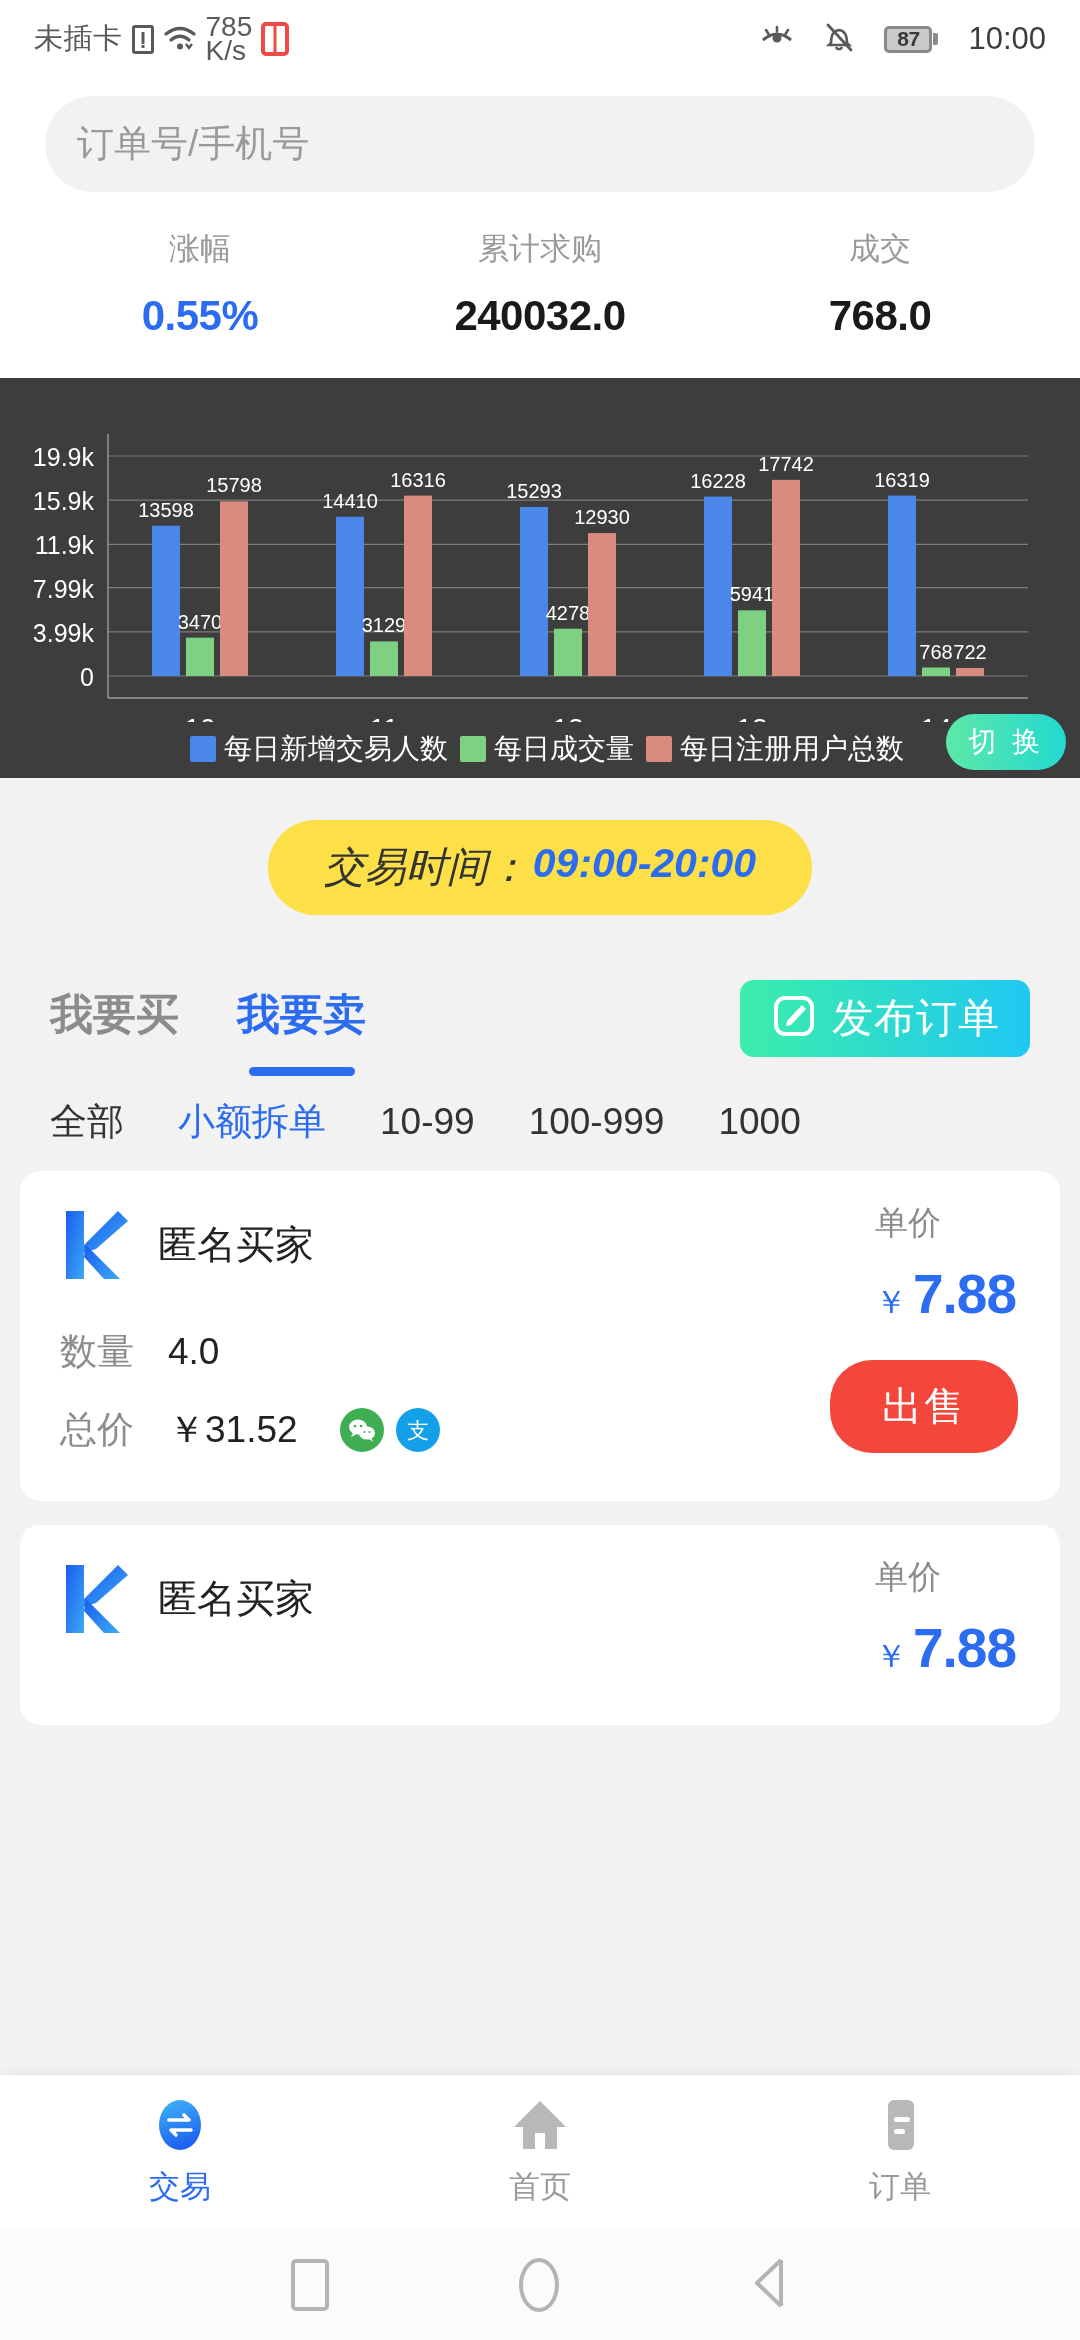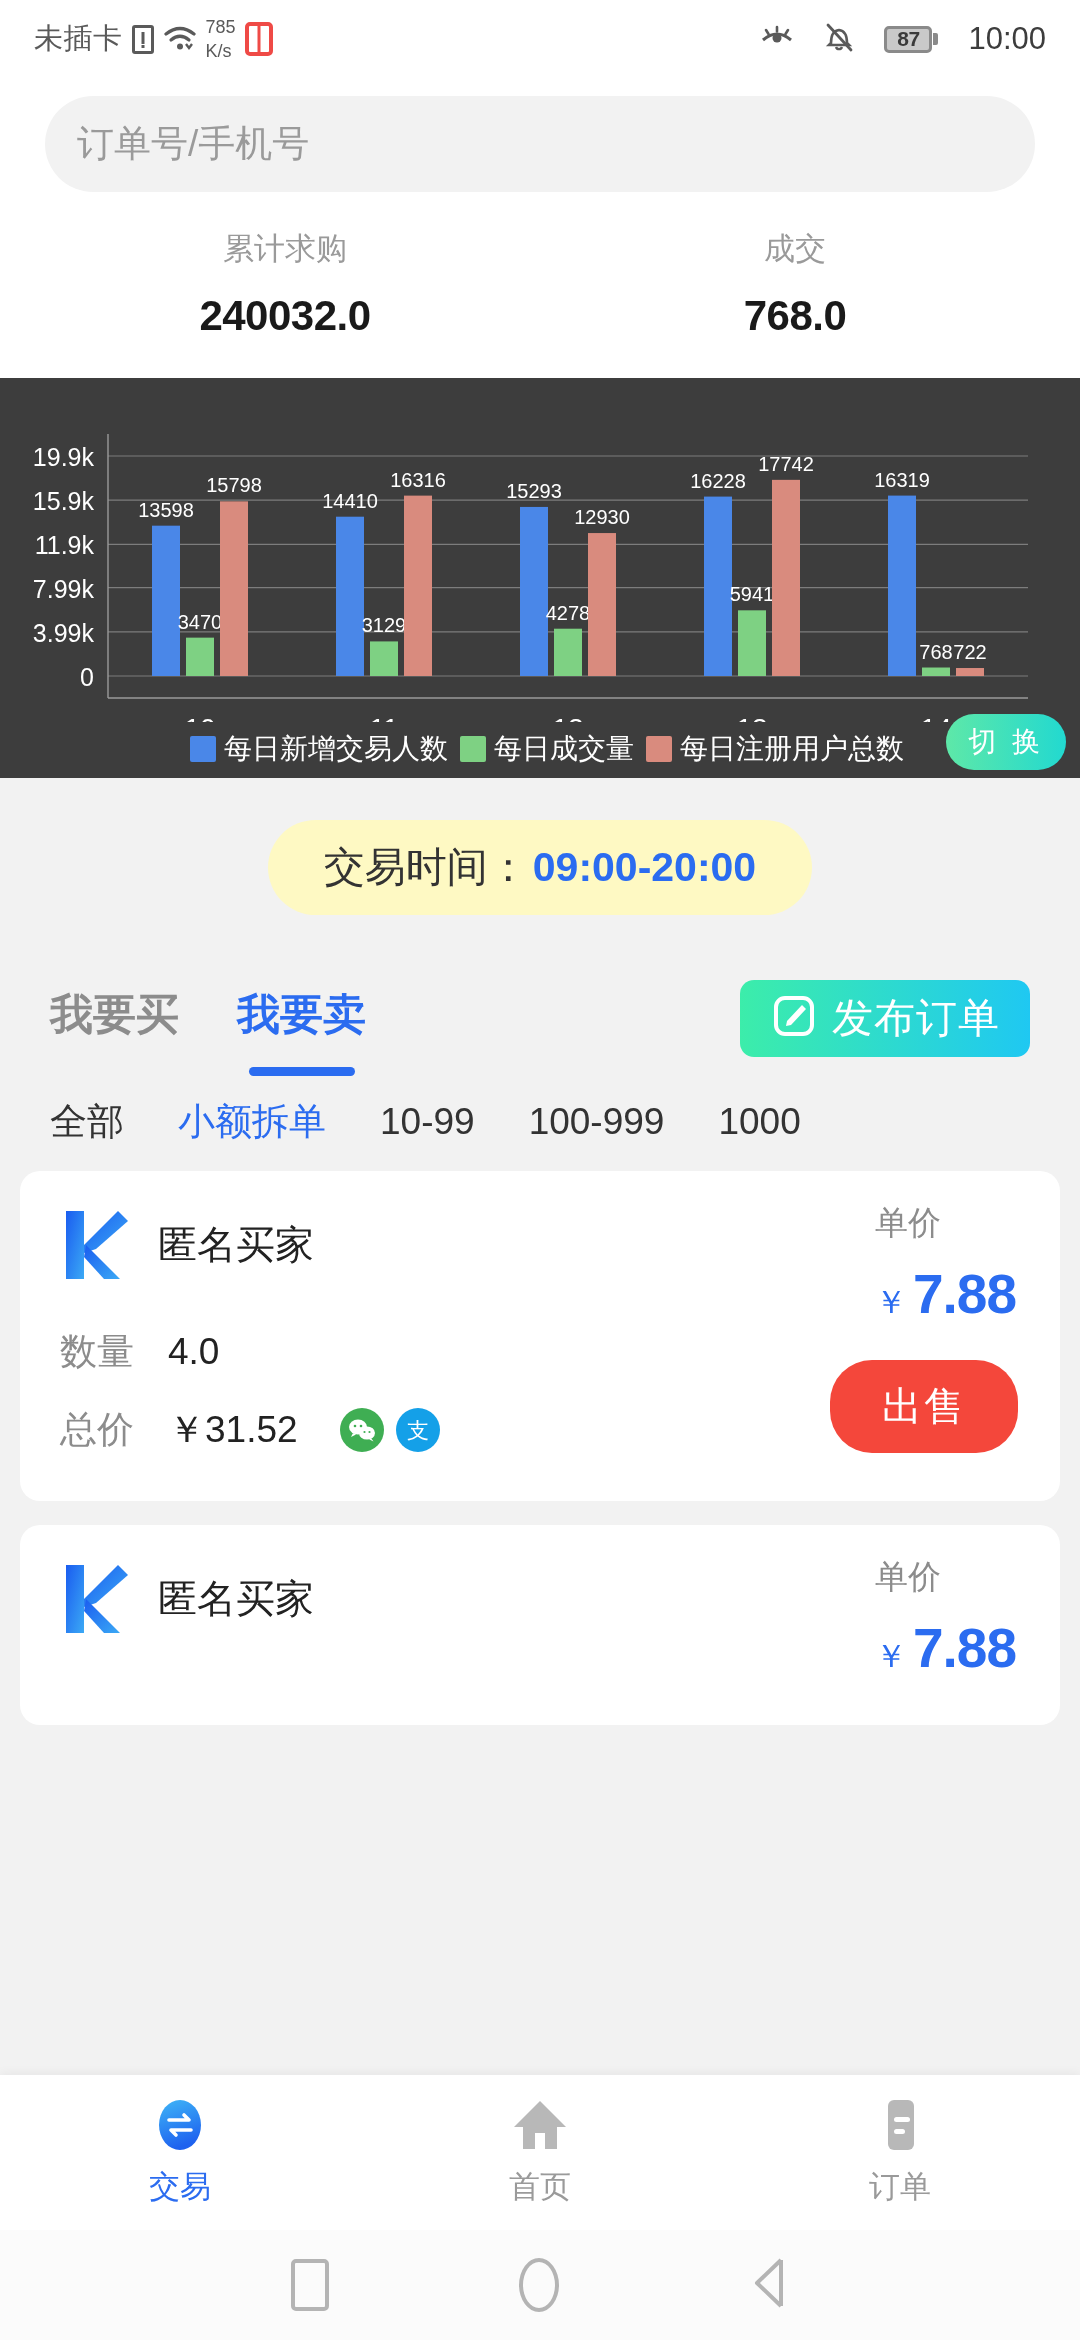"785" .sb-speed { font-size: 18px -> 28px }
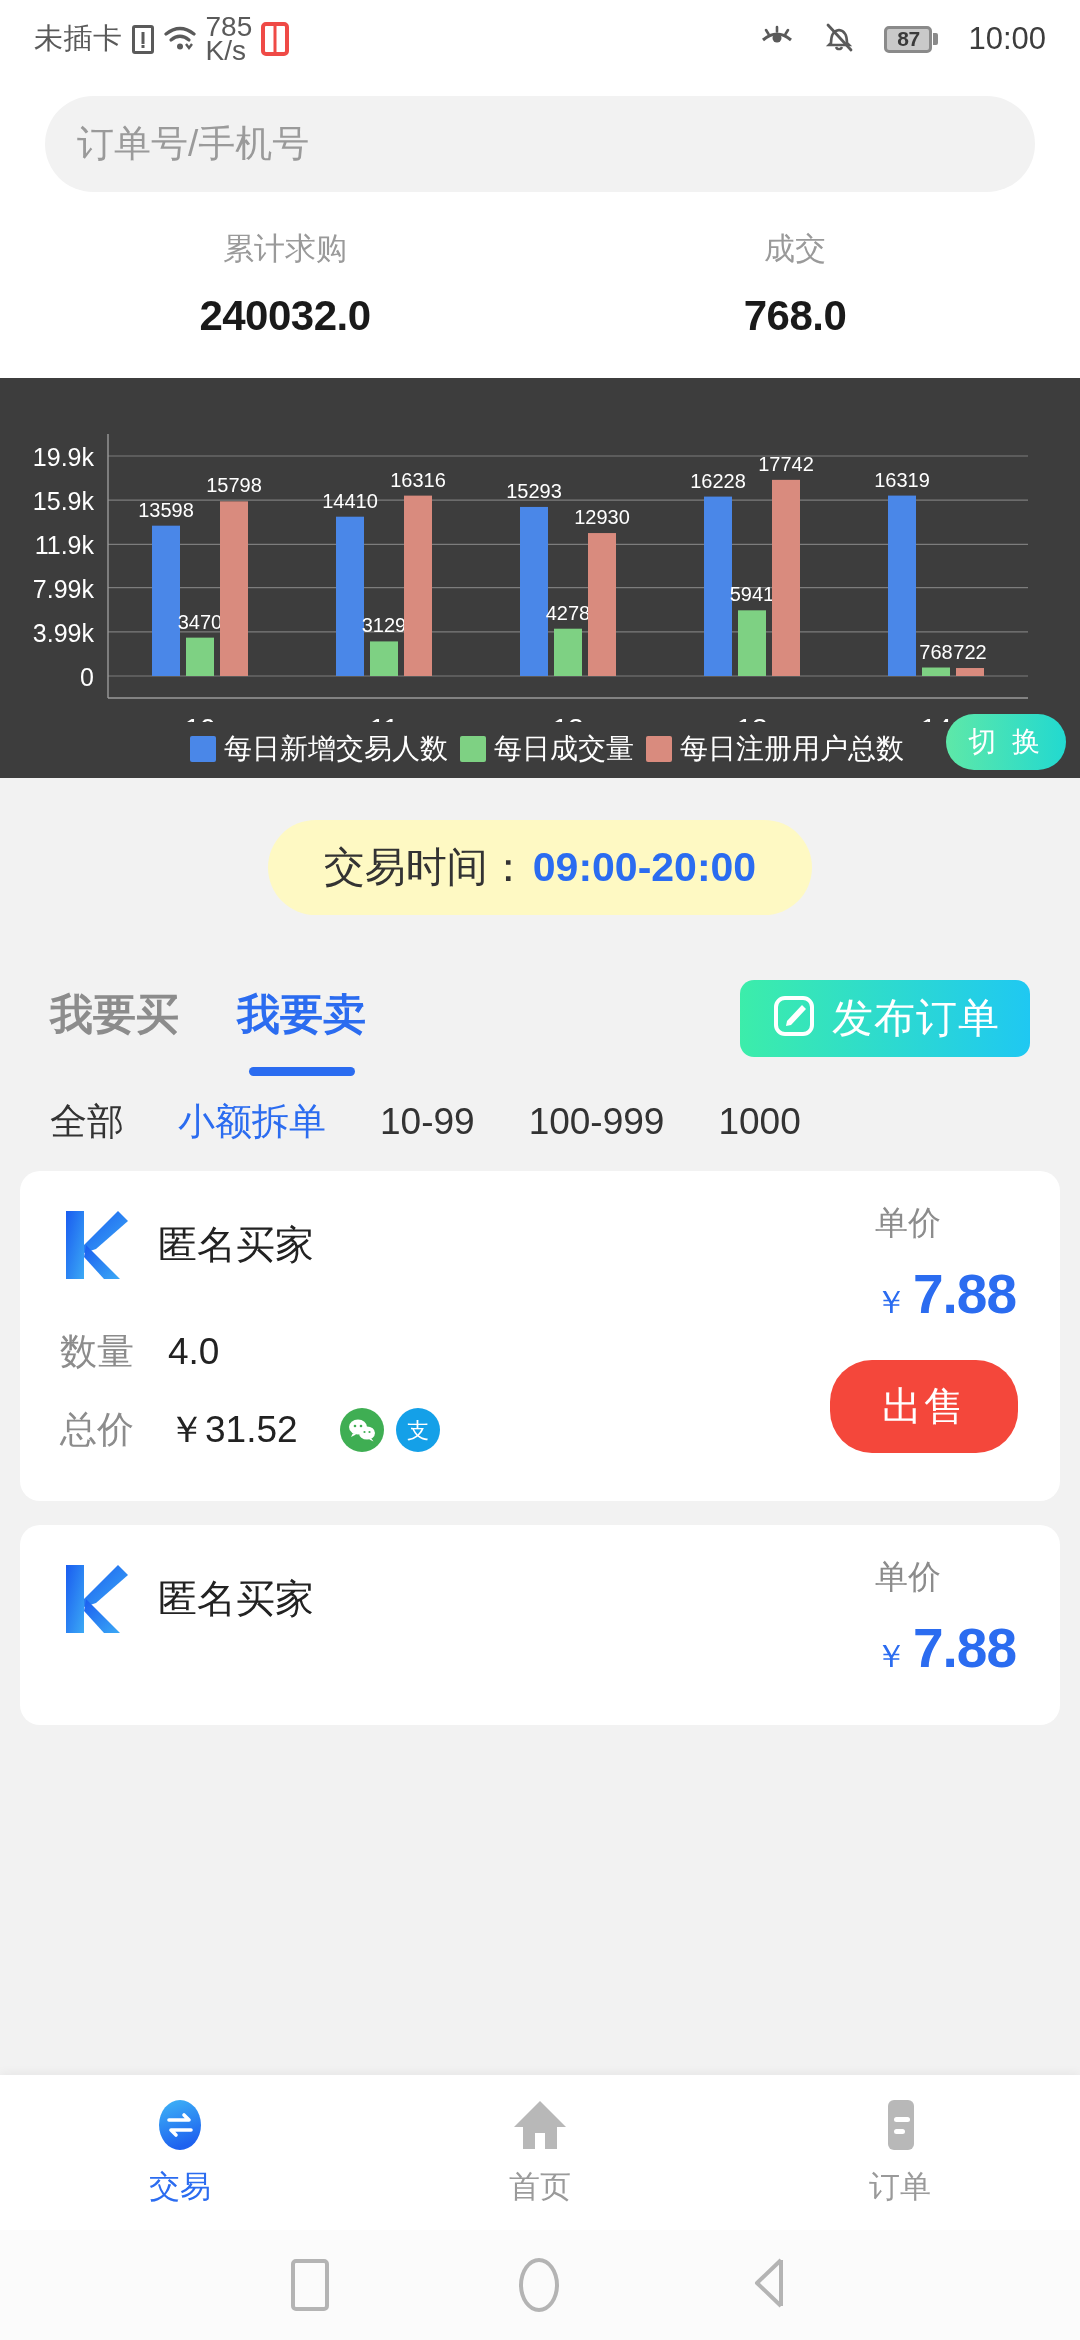"涨幅" div.stat { html: none -> <div> <div>涨幅</div> <div>0.55%</div> </div> }
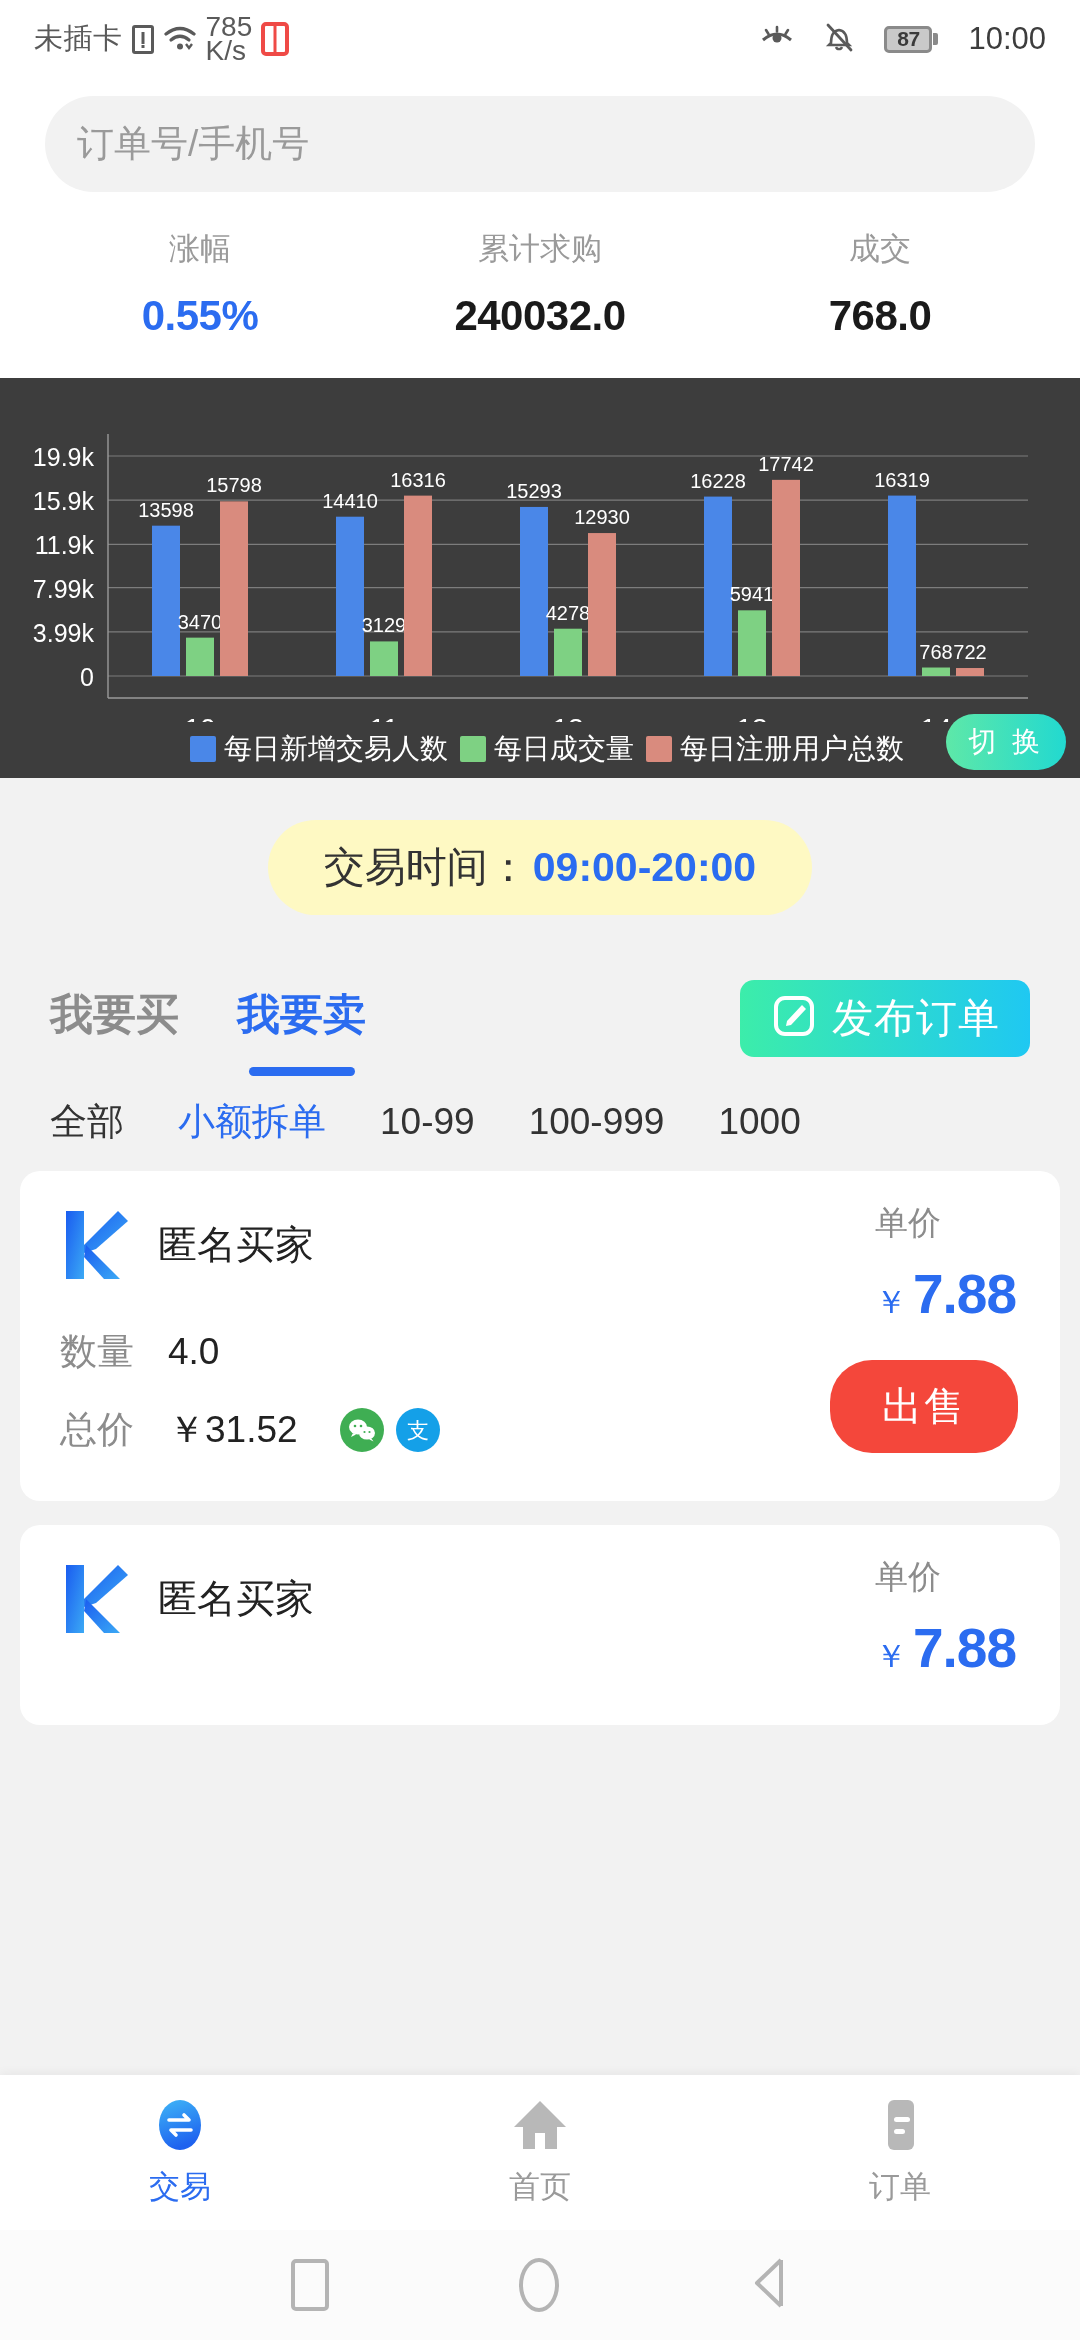"交易时间：" .tradetime { align-items: center -> flex-start; background: #fef9c3 -> #fde047; font-style: none -> italic }
